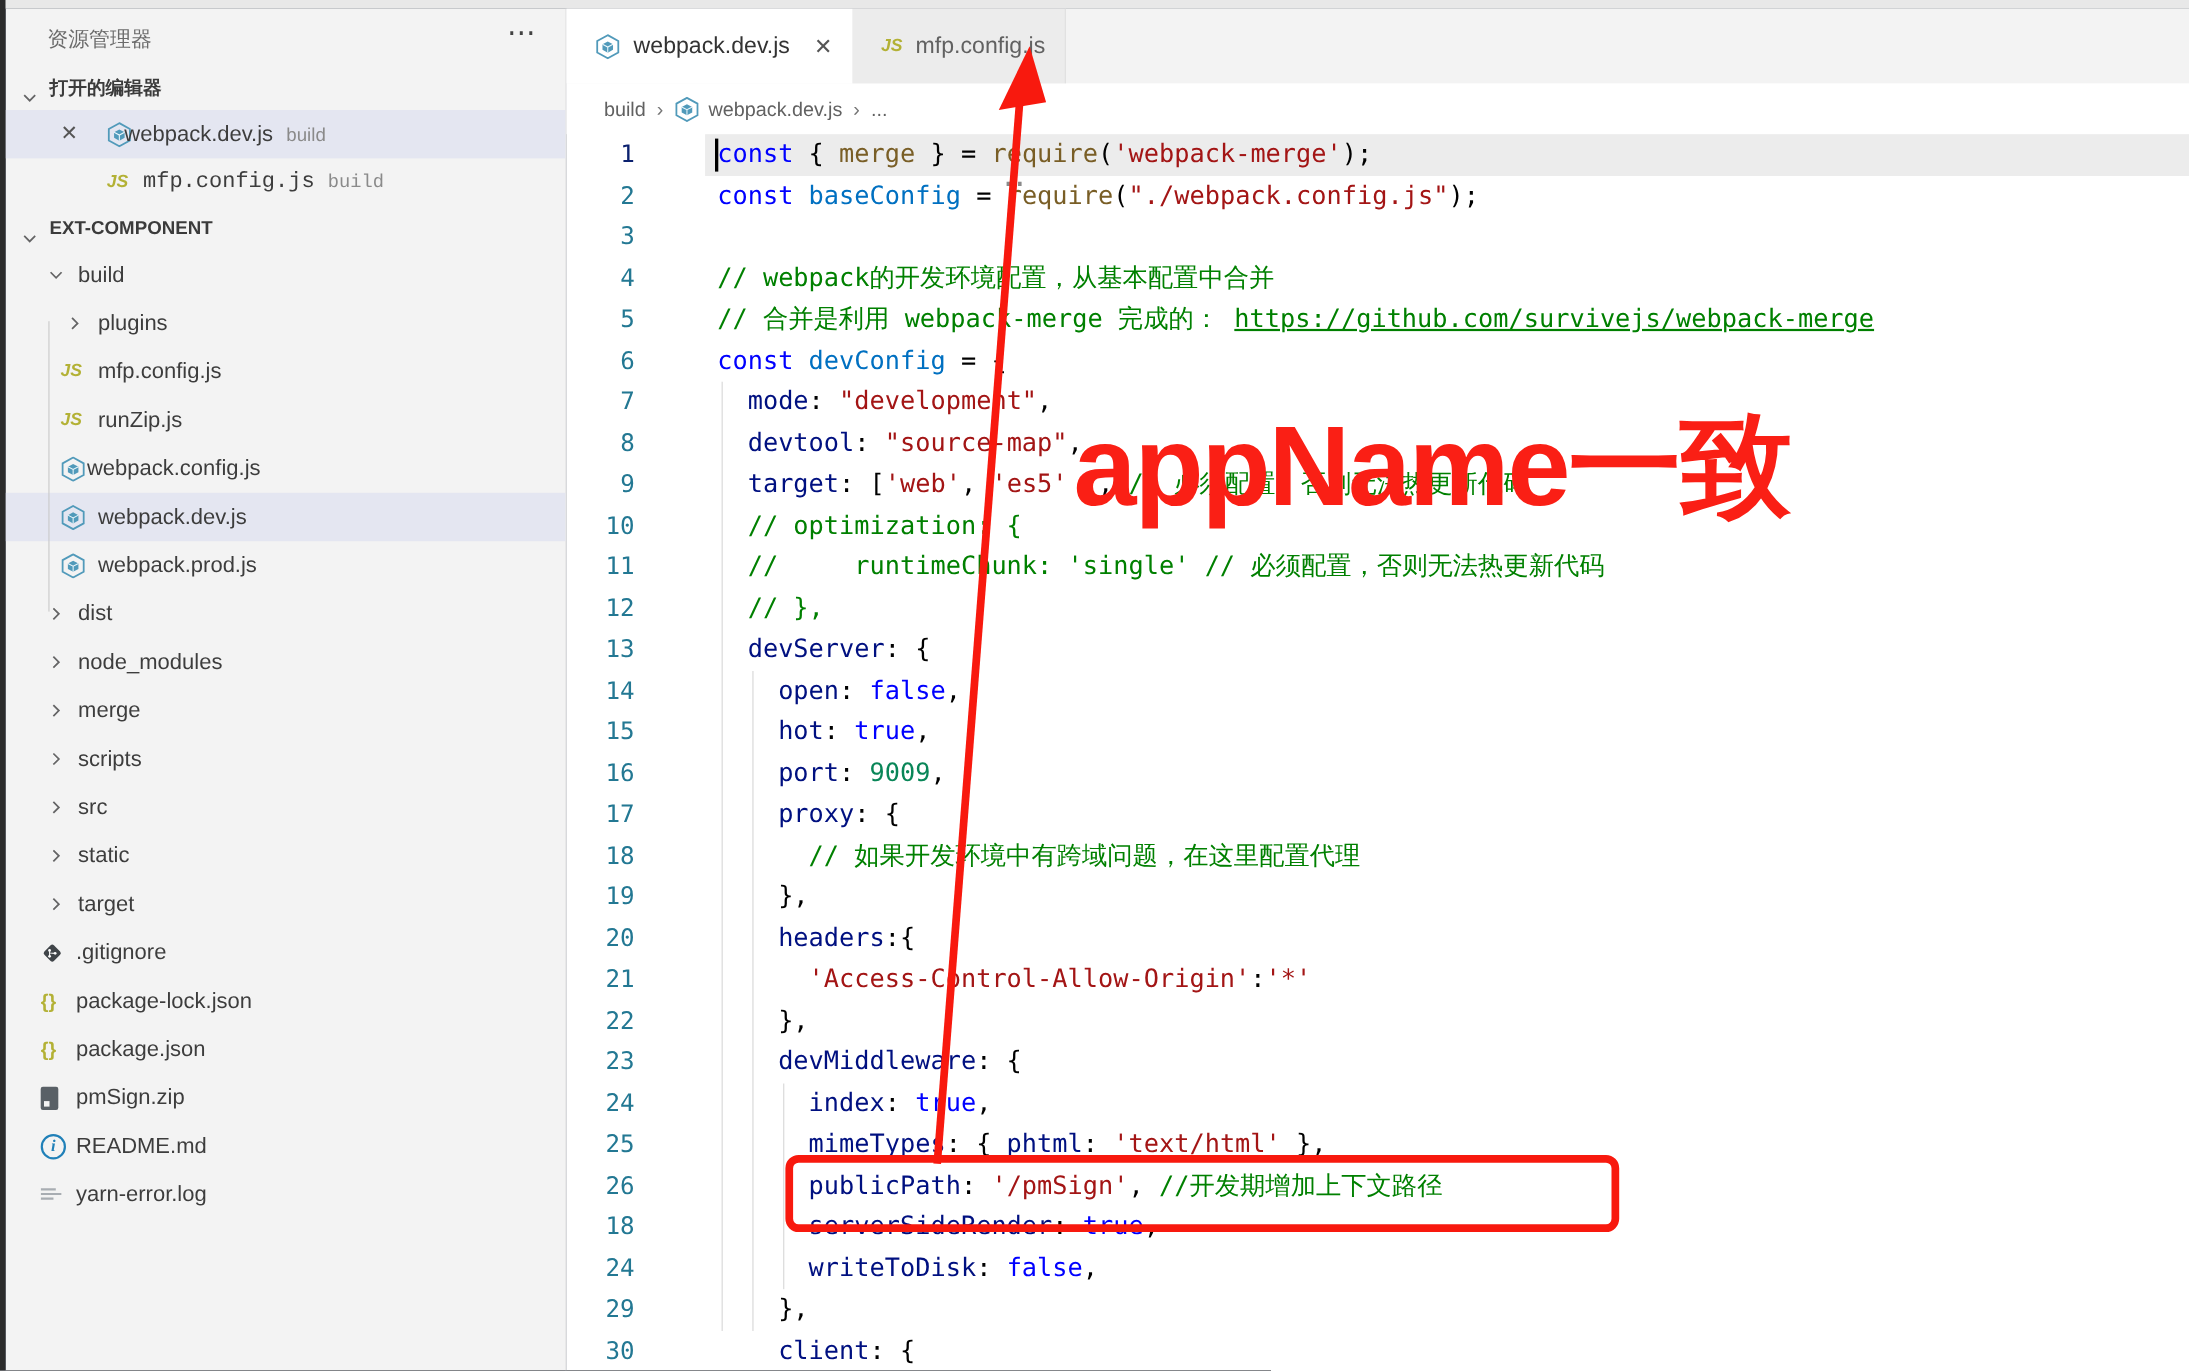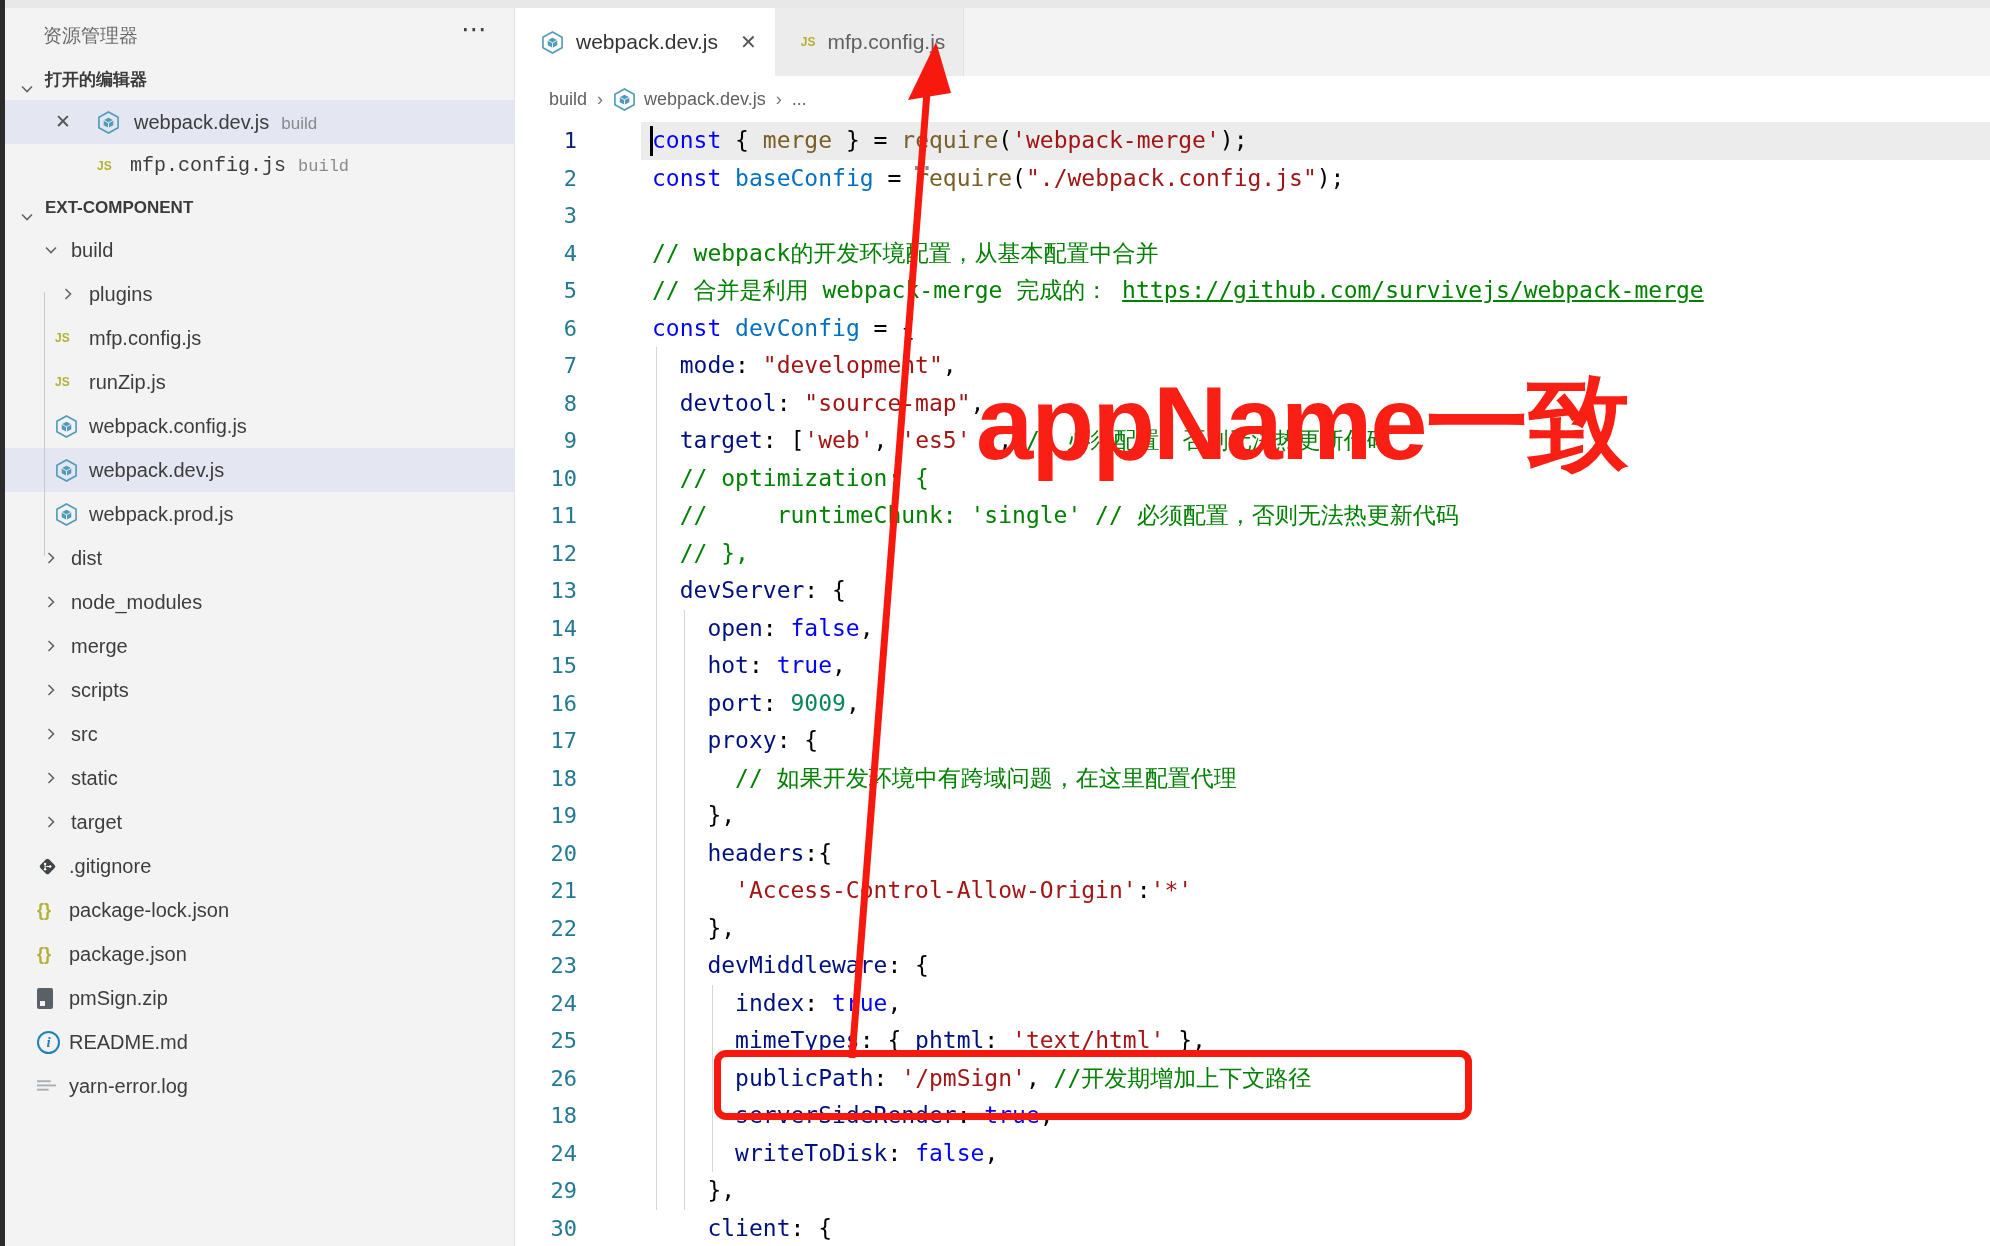"JS" .jsbadge { font-size: 12px -> 16px; font-style: none -> italic }
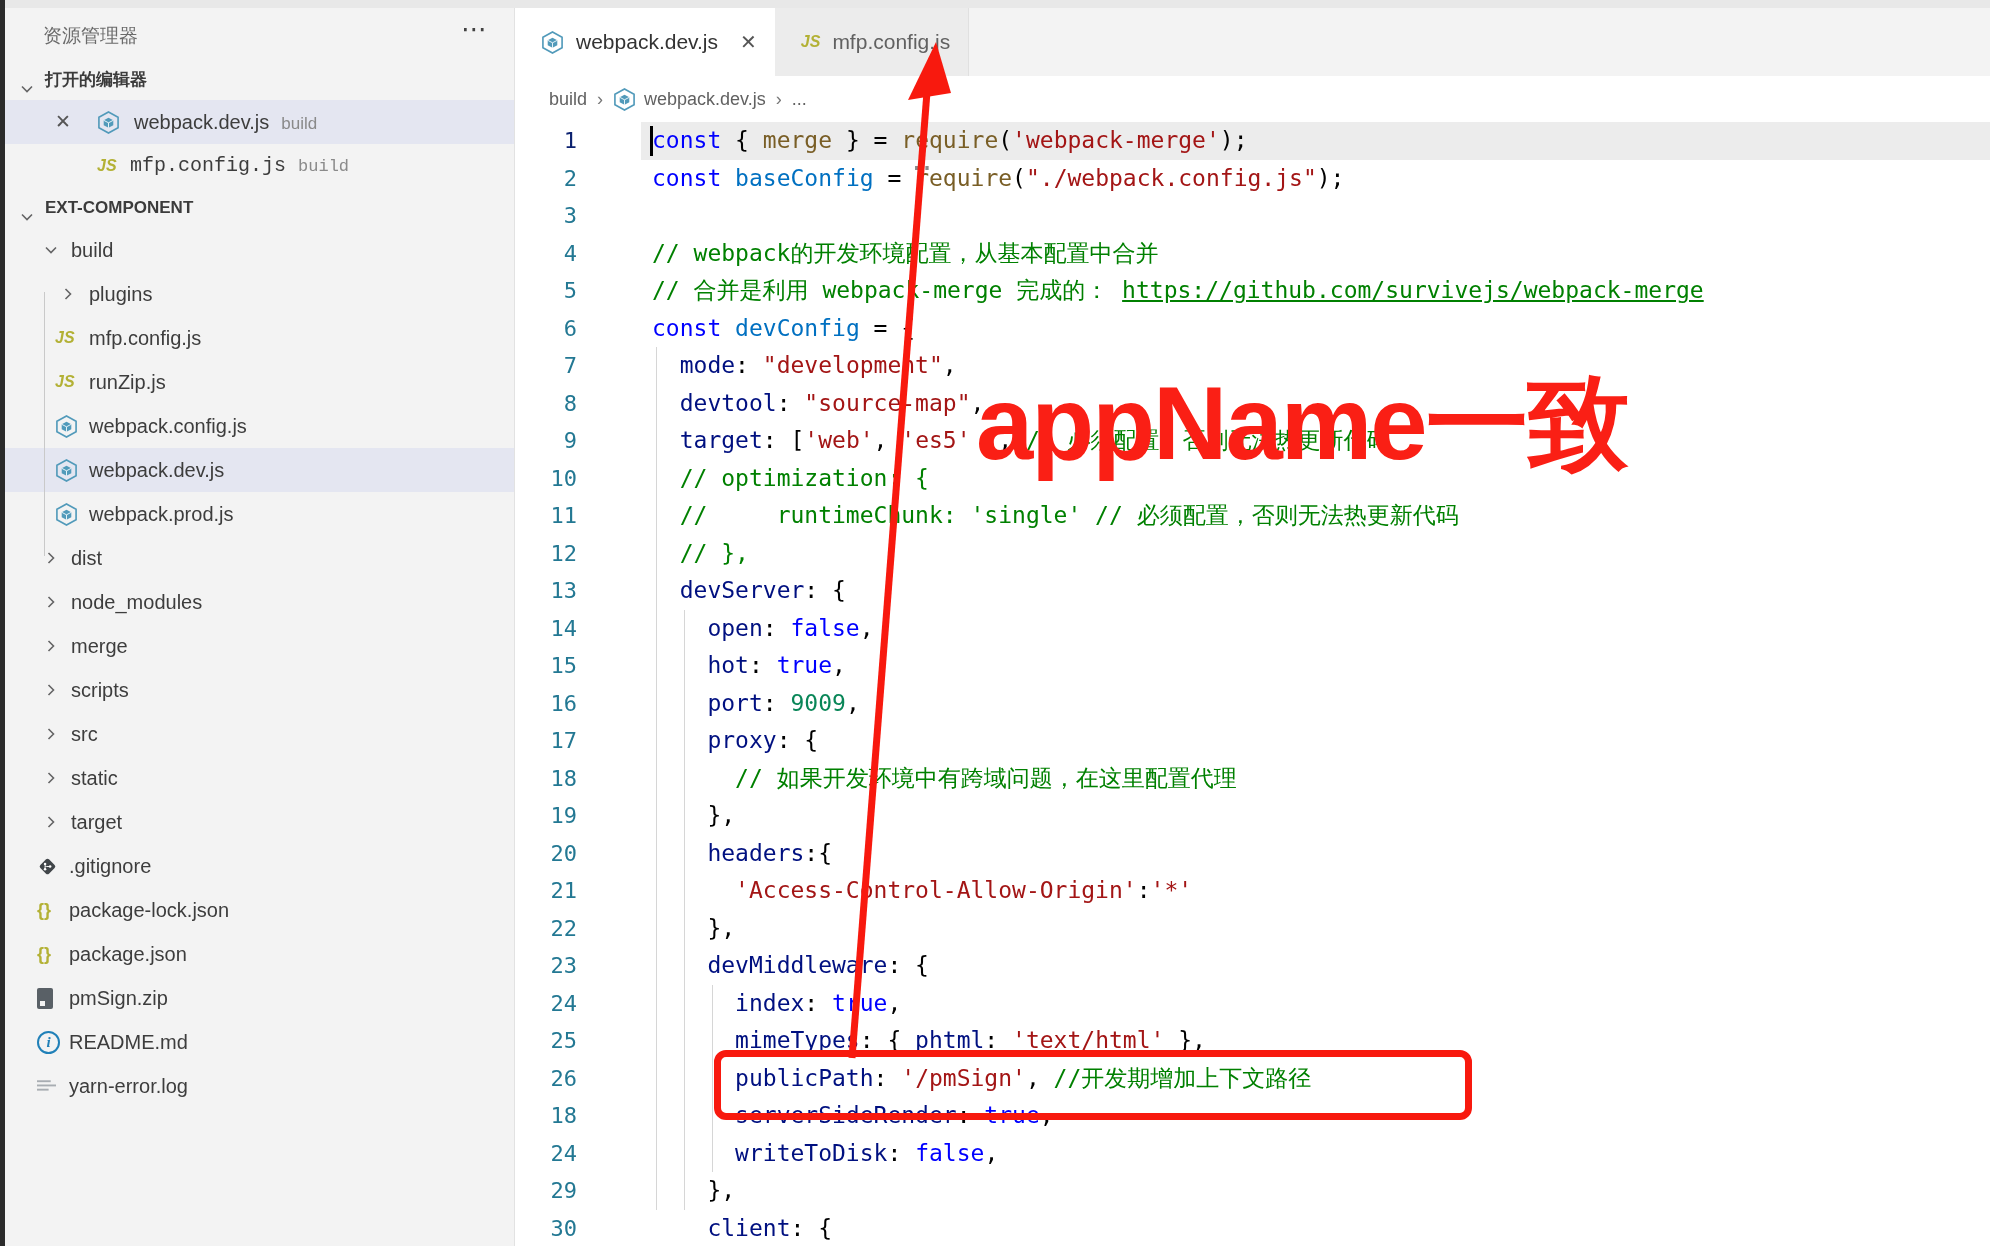"webpack.dev.js build" span.flabel { left: 129px -> 108px }
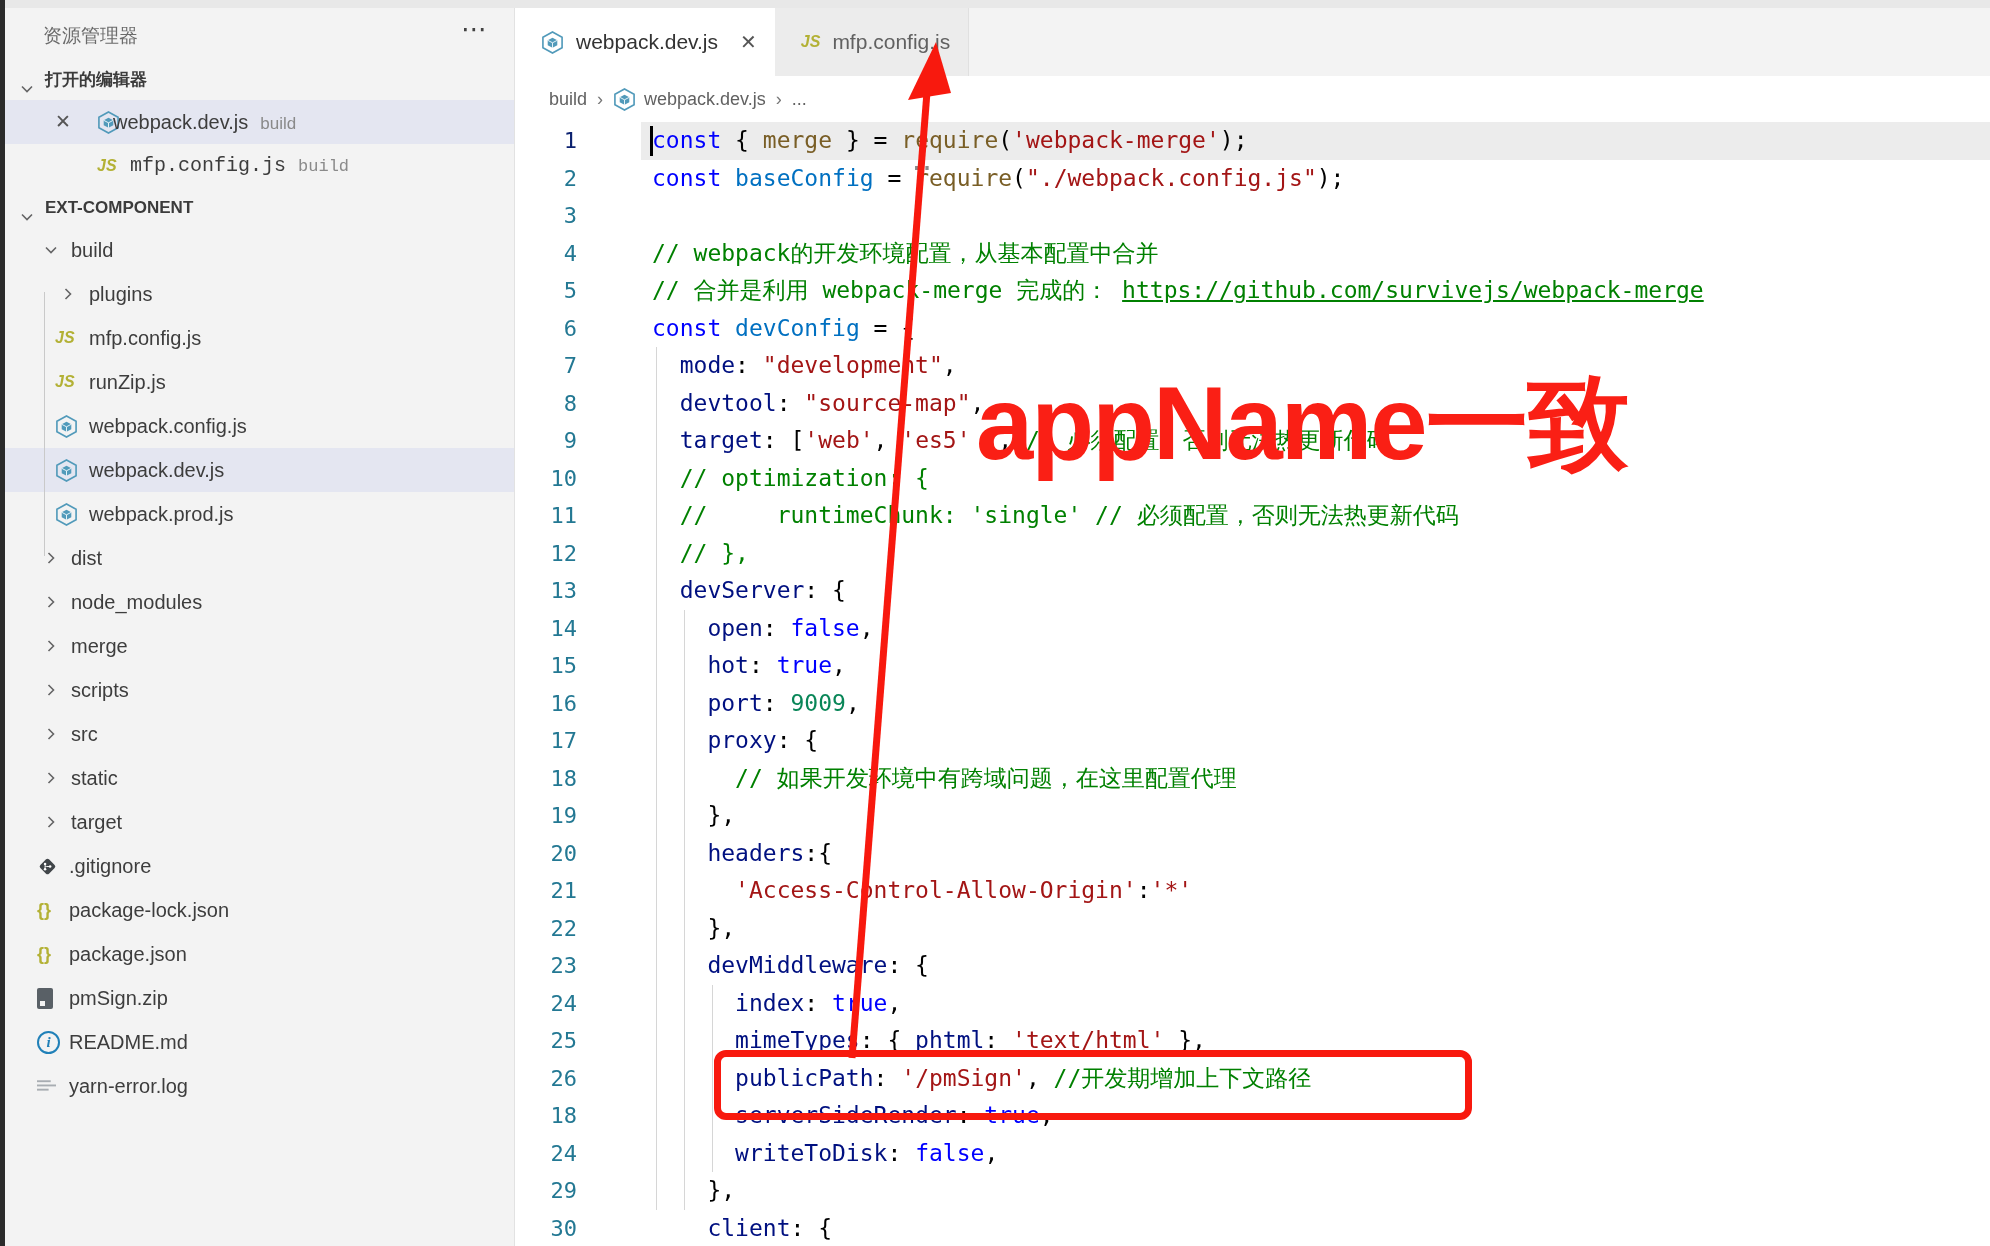"webpack.config.js" span.flabel { left: 84px -> 74px }
